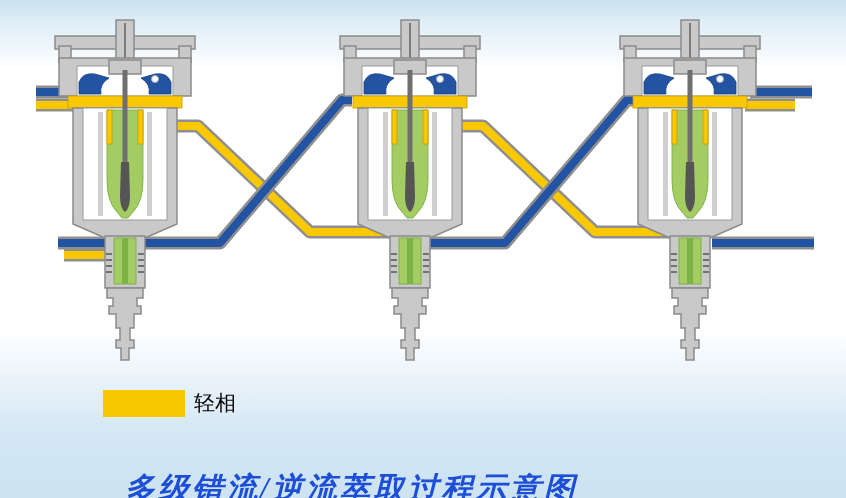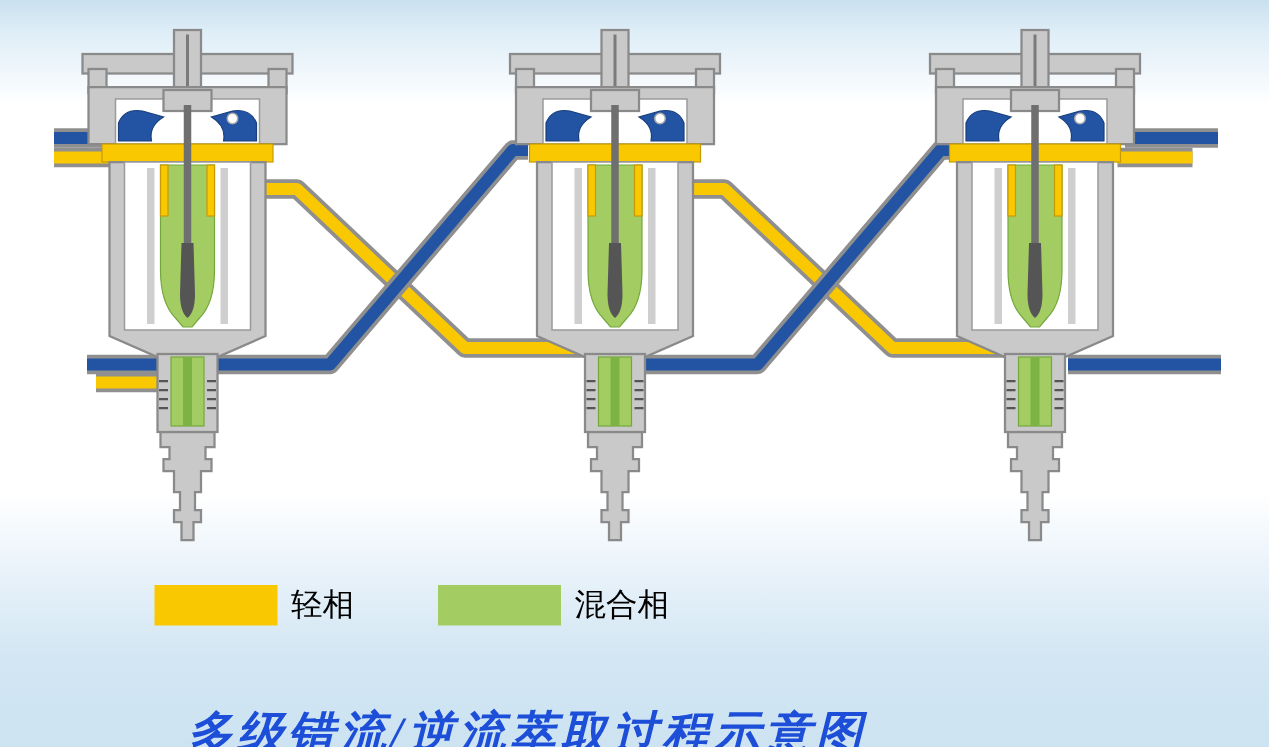"轻相" .legend { gap: 56px -> none }
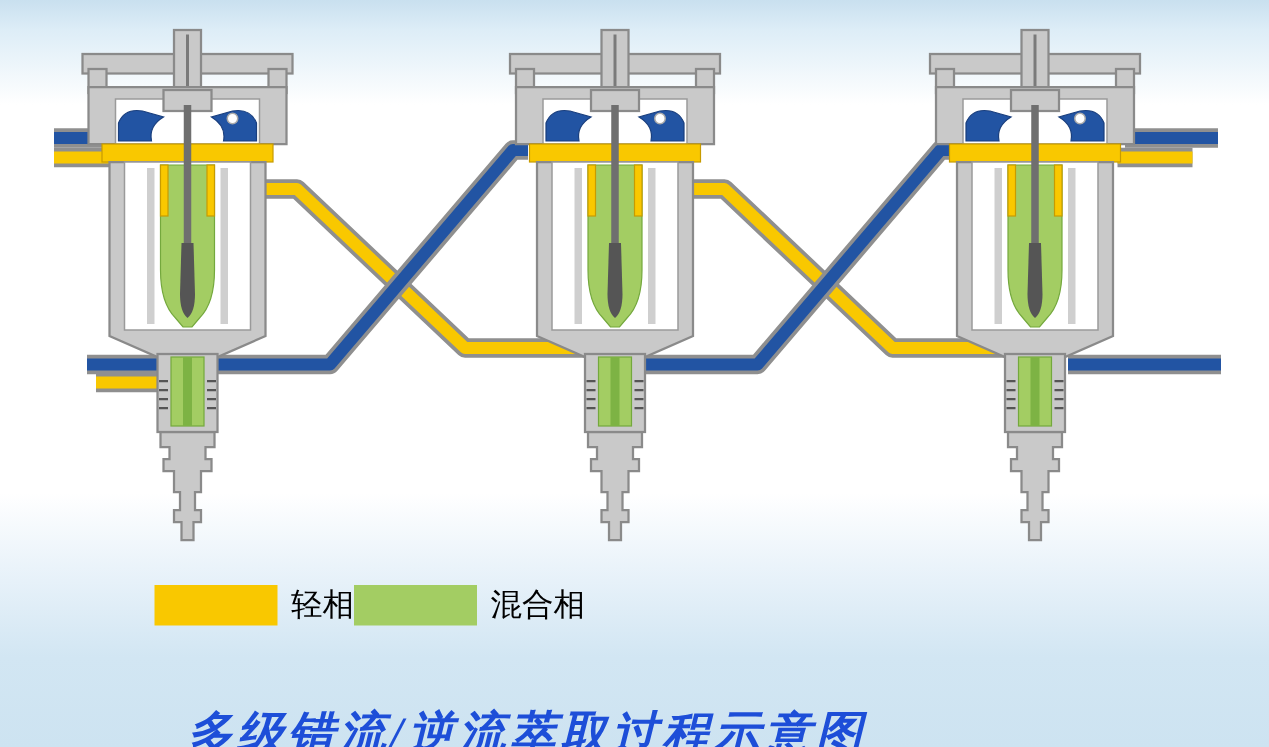"混合相" div.legend-item { html: <div> <span></span> <span>混合相</span> </div> -> none }
